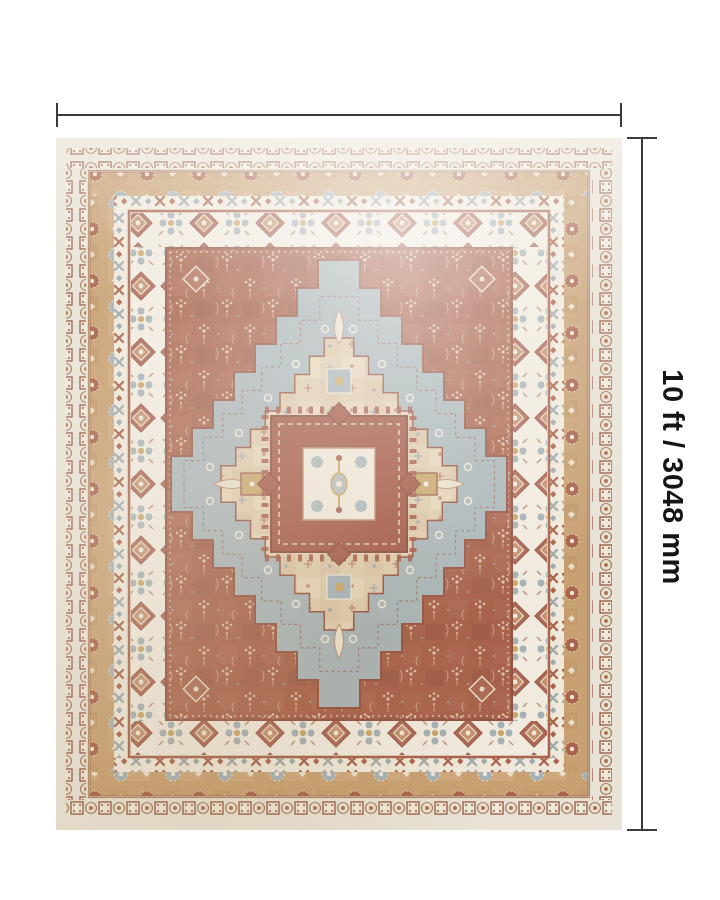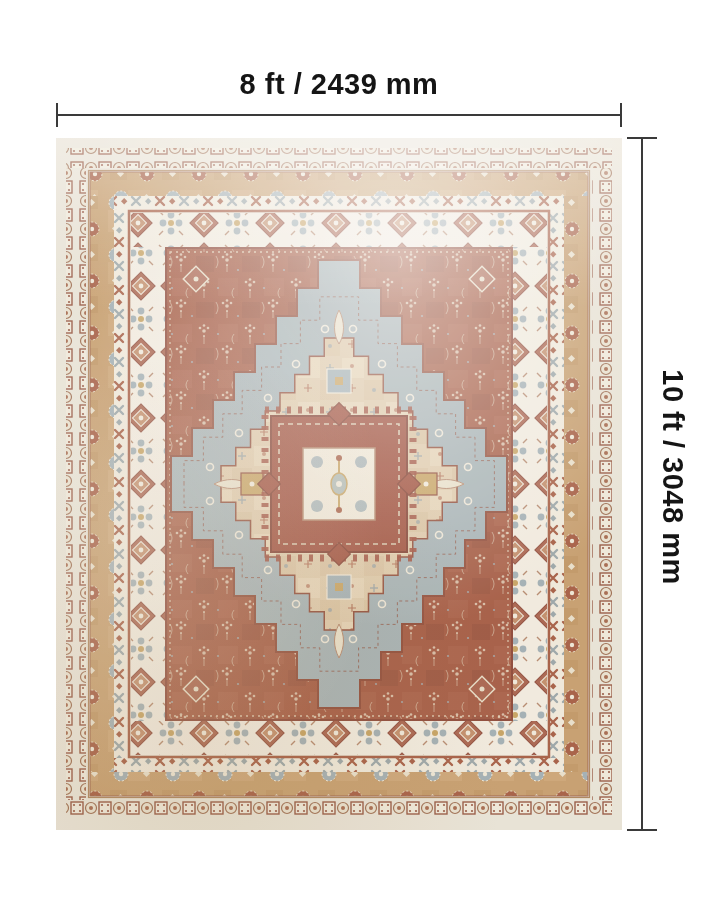"8 ft / 2439 mm" div.dim-label { html: <div>8 ft / 2439 mm</div> -> none }
